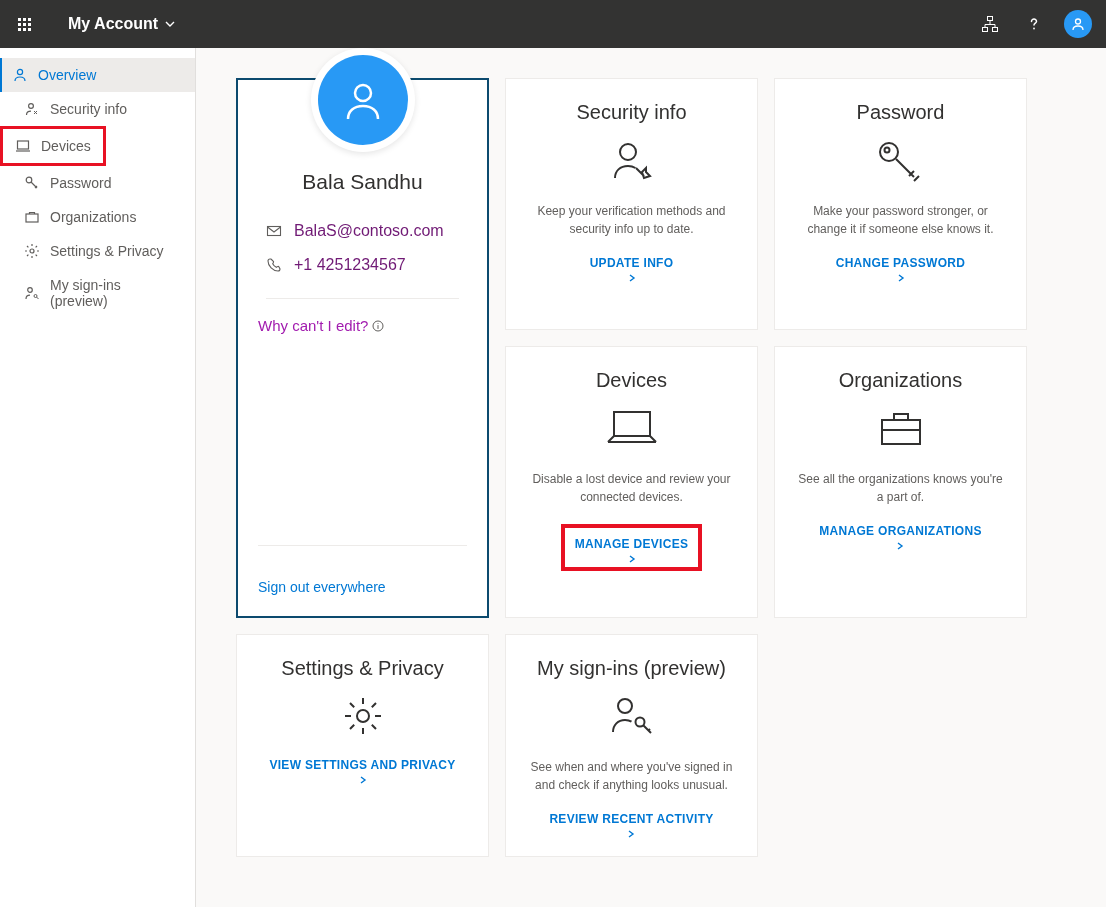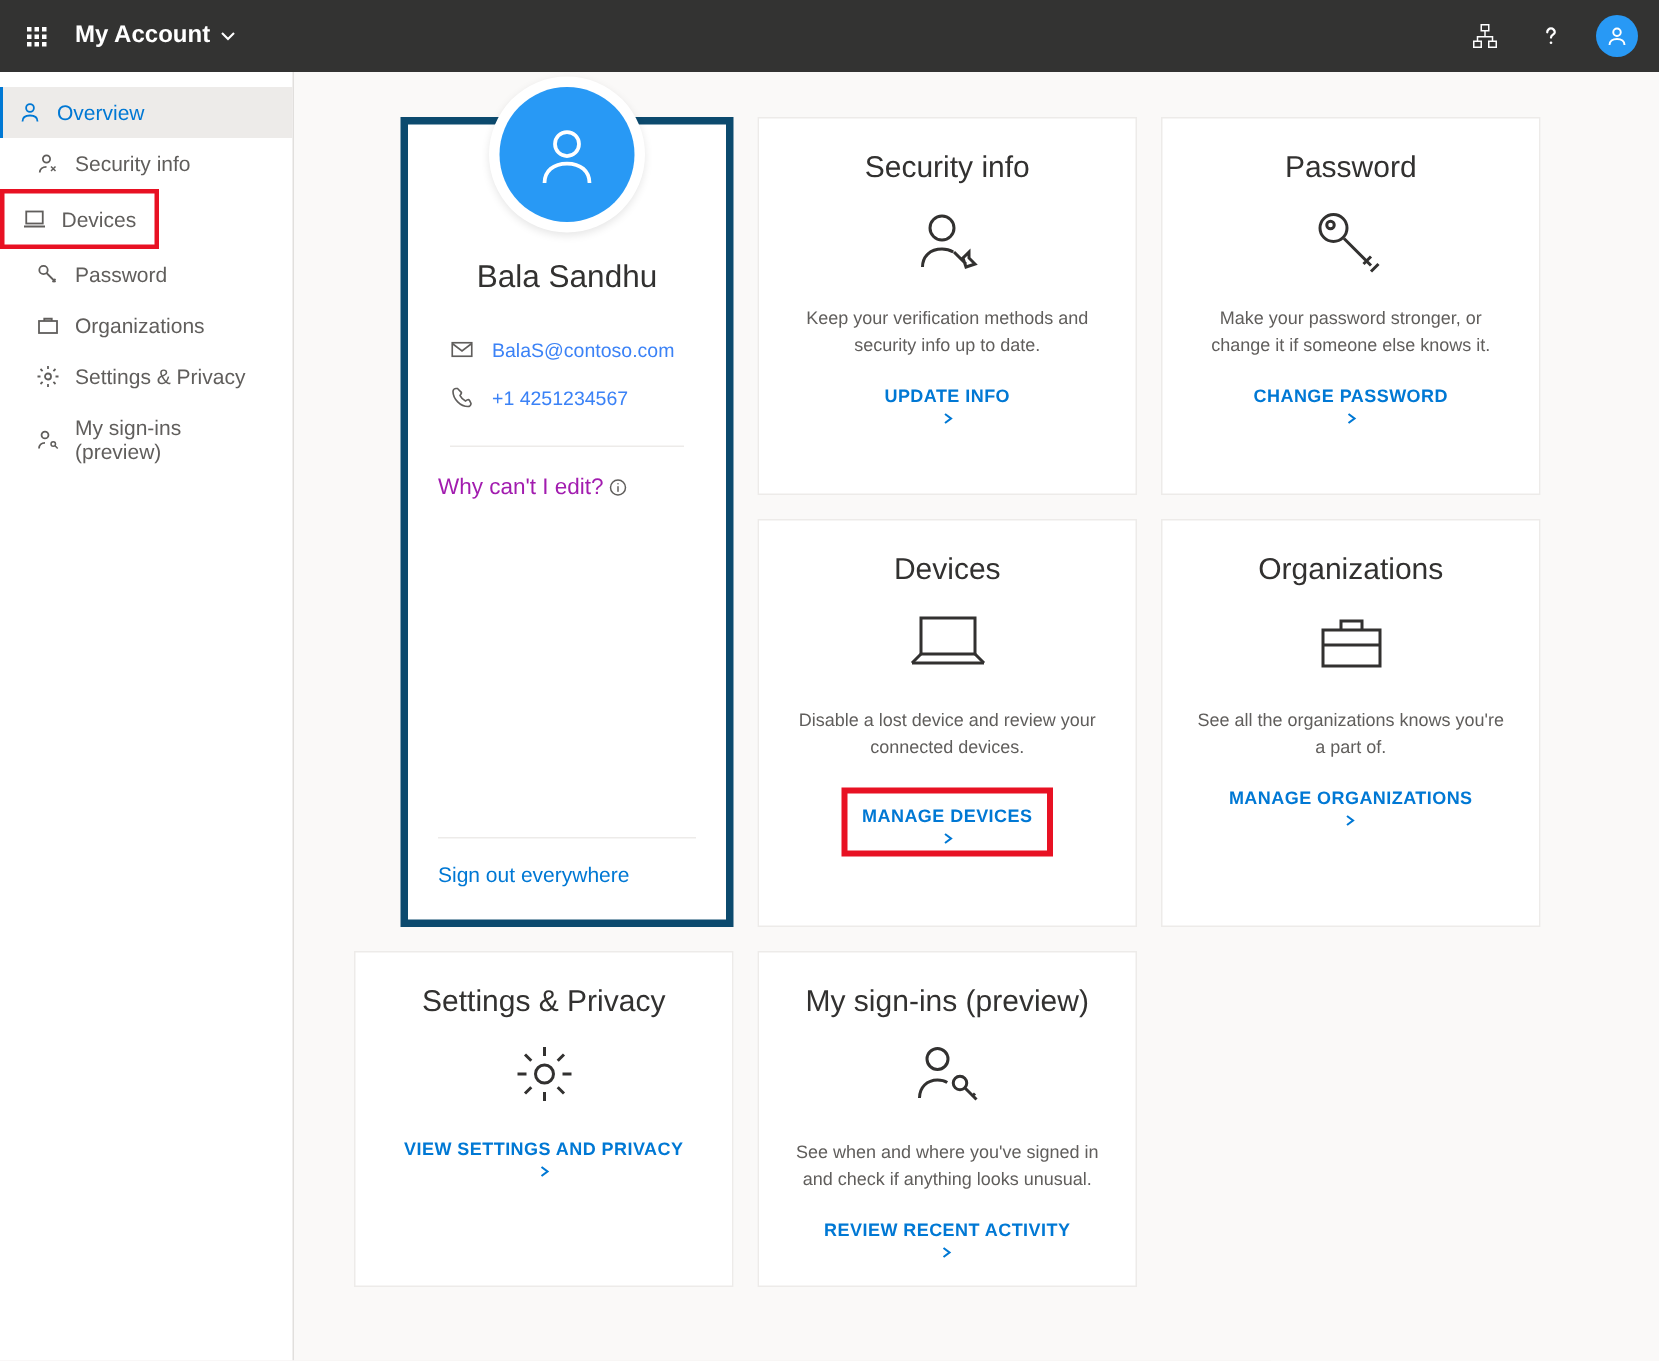"My Account" .app-title { margin-left: 10px -> 28px }
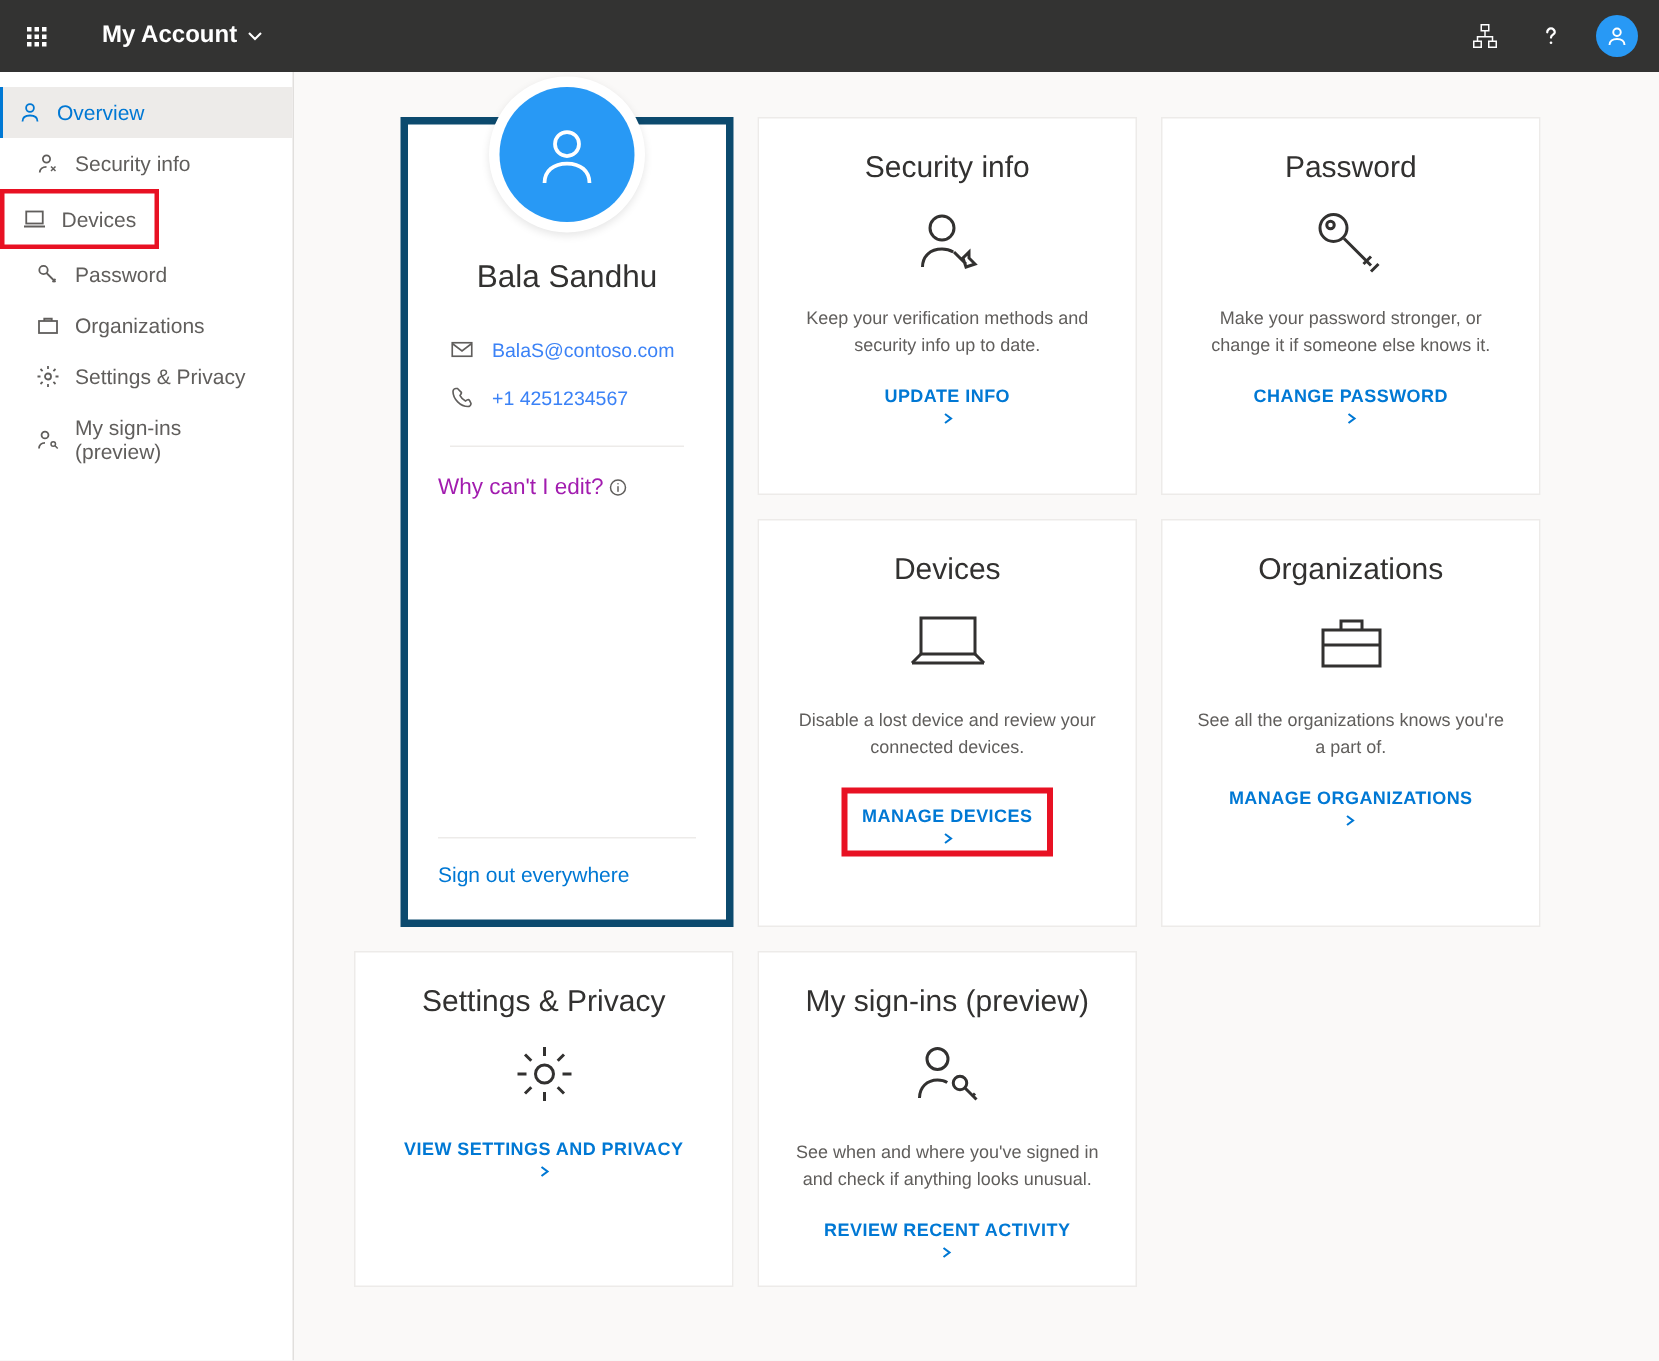"Bala Sandhu" .profile-card { border: 5px solid #0c4a6e -> 2px solid #0c4a6e; margin-left: 31px -> none }
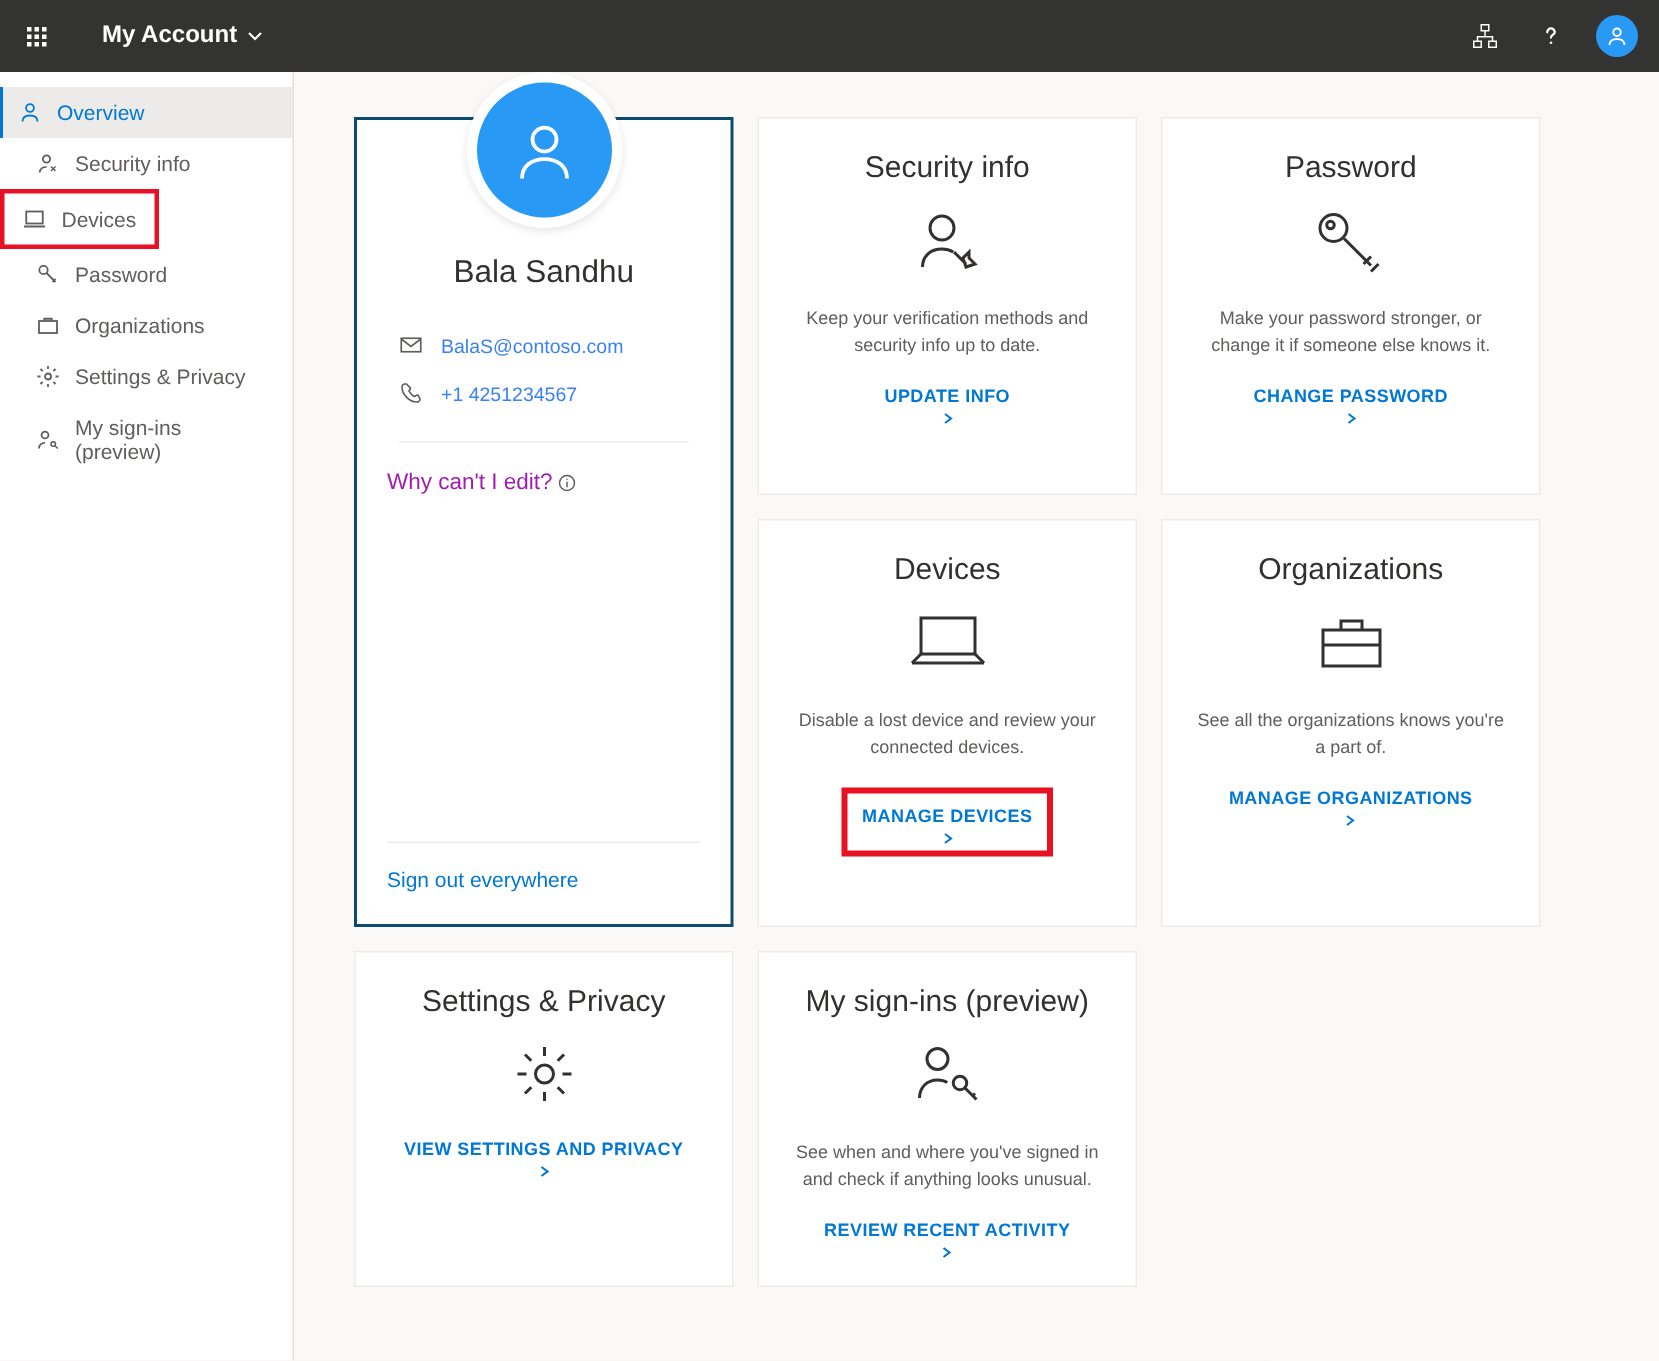"BalaS@contoso.com" .profile-row { color: #3b82f6 -> #701a75; font-size: 13px -> 16px }
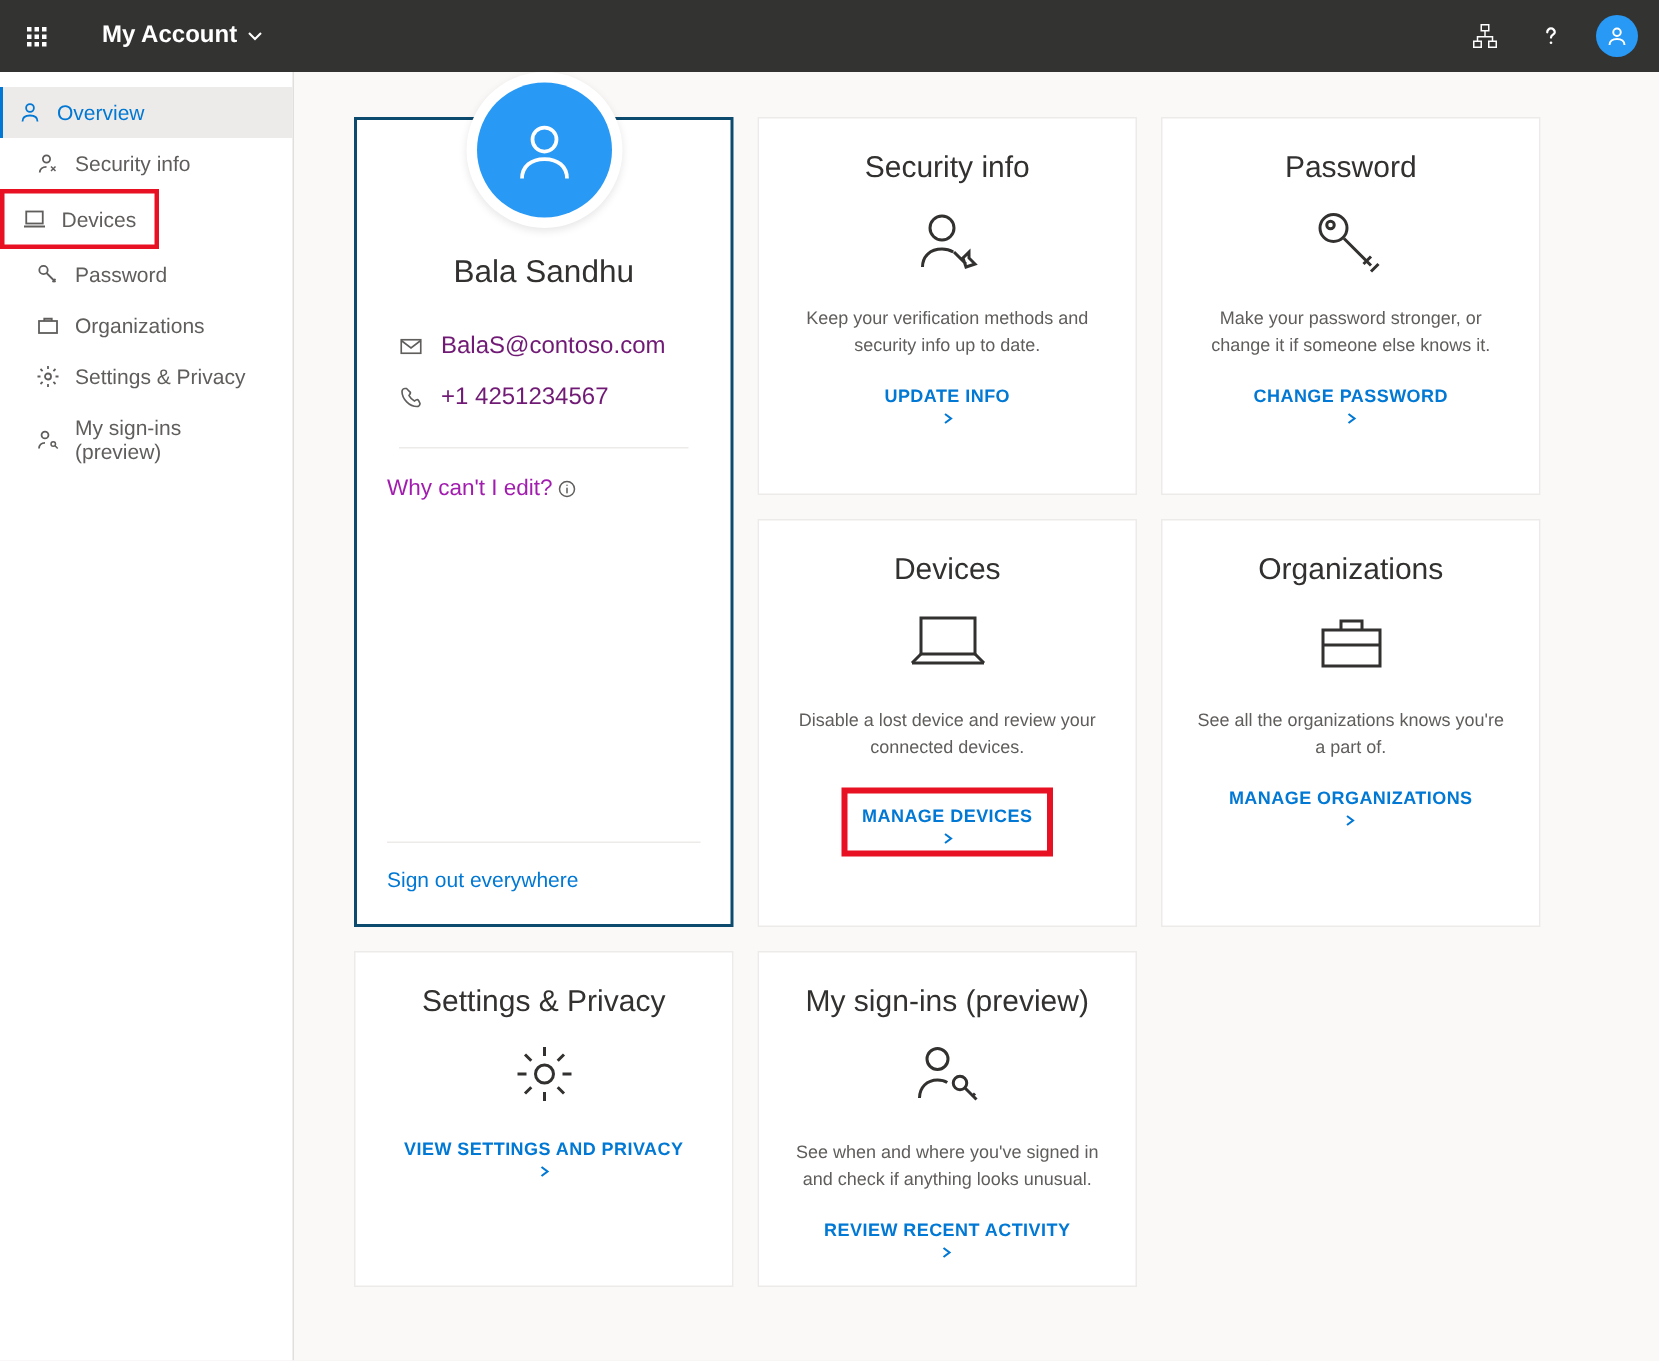"Sign out everywhere" .sign-out { padding-top: 16px -> 32px }
